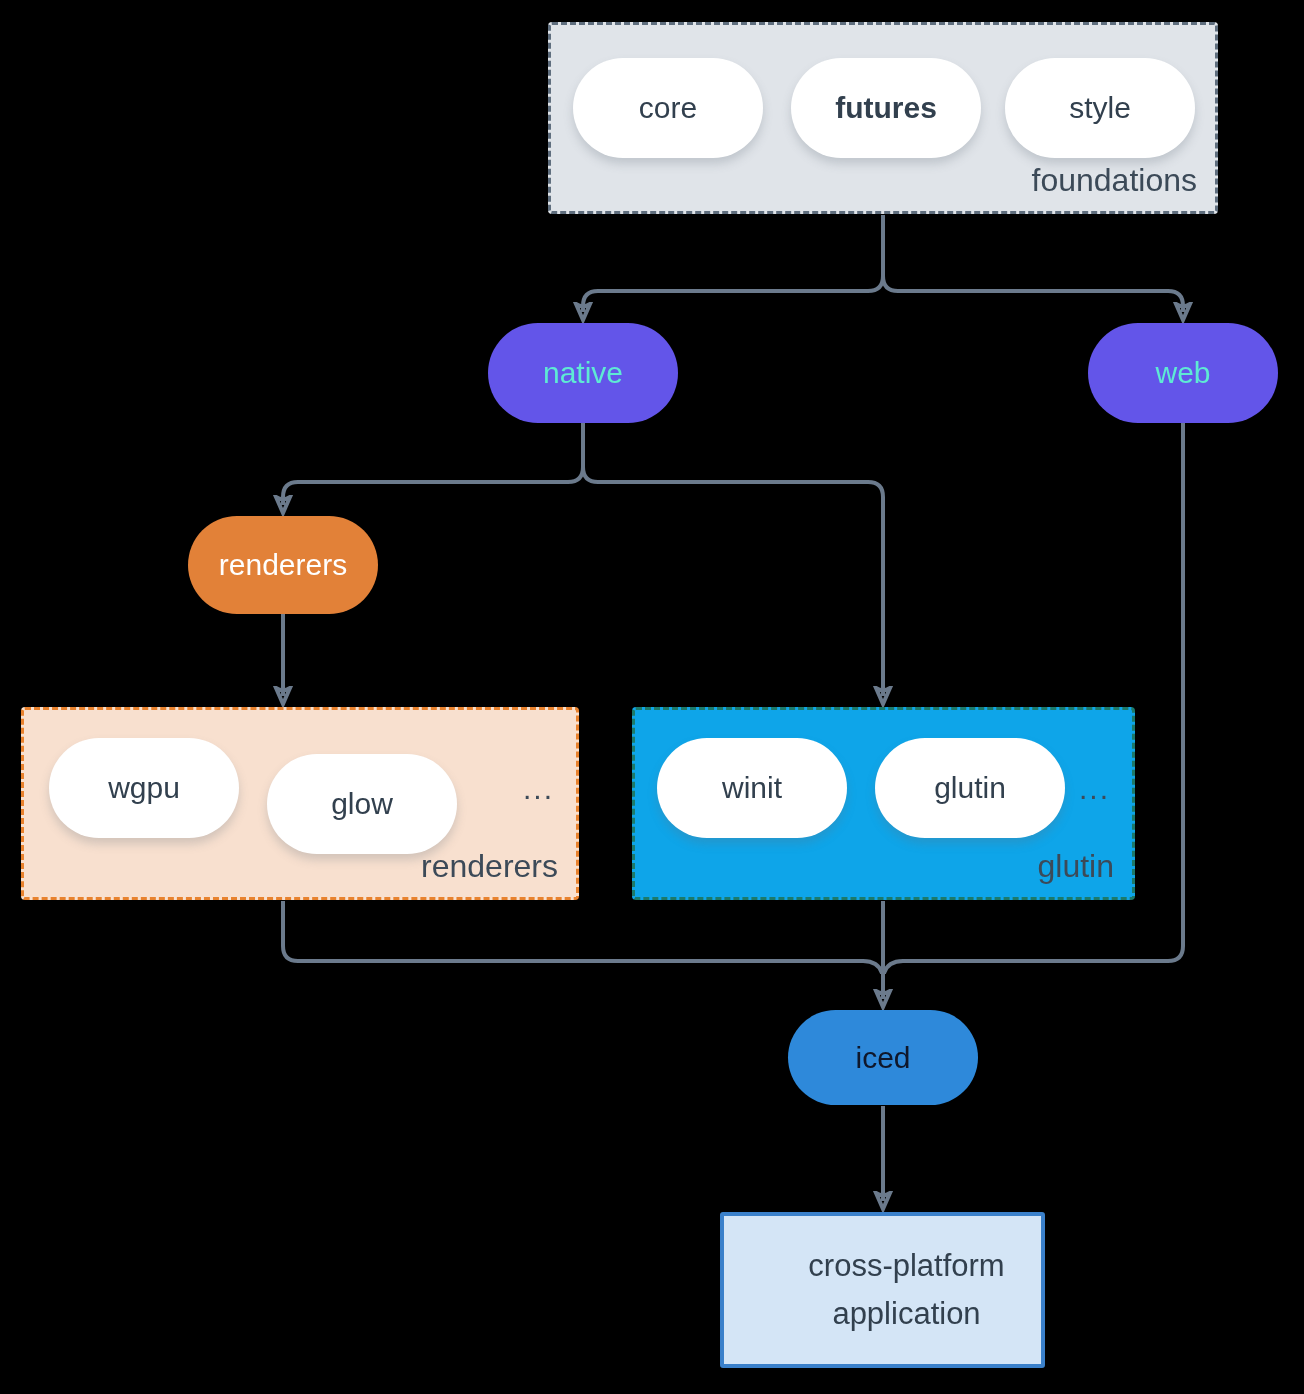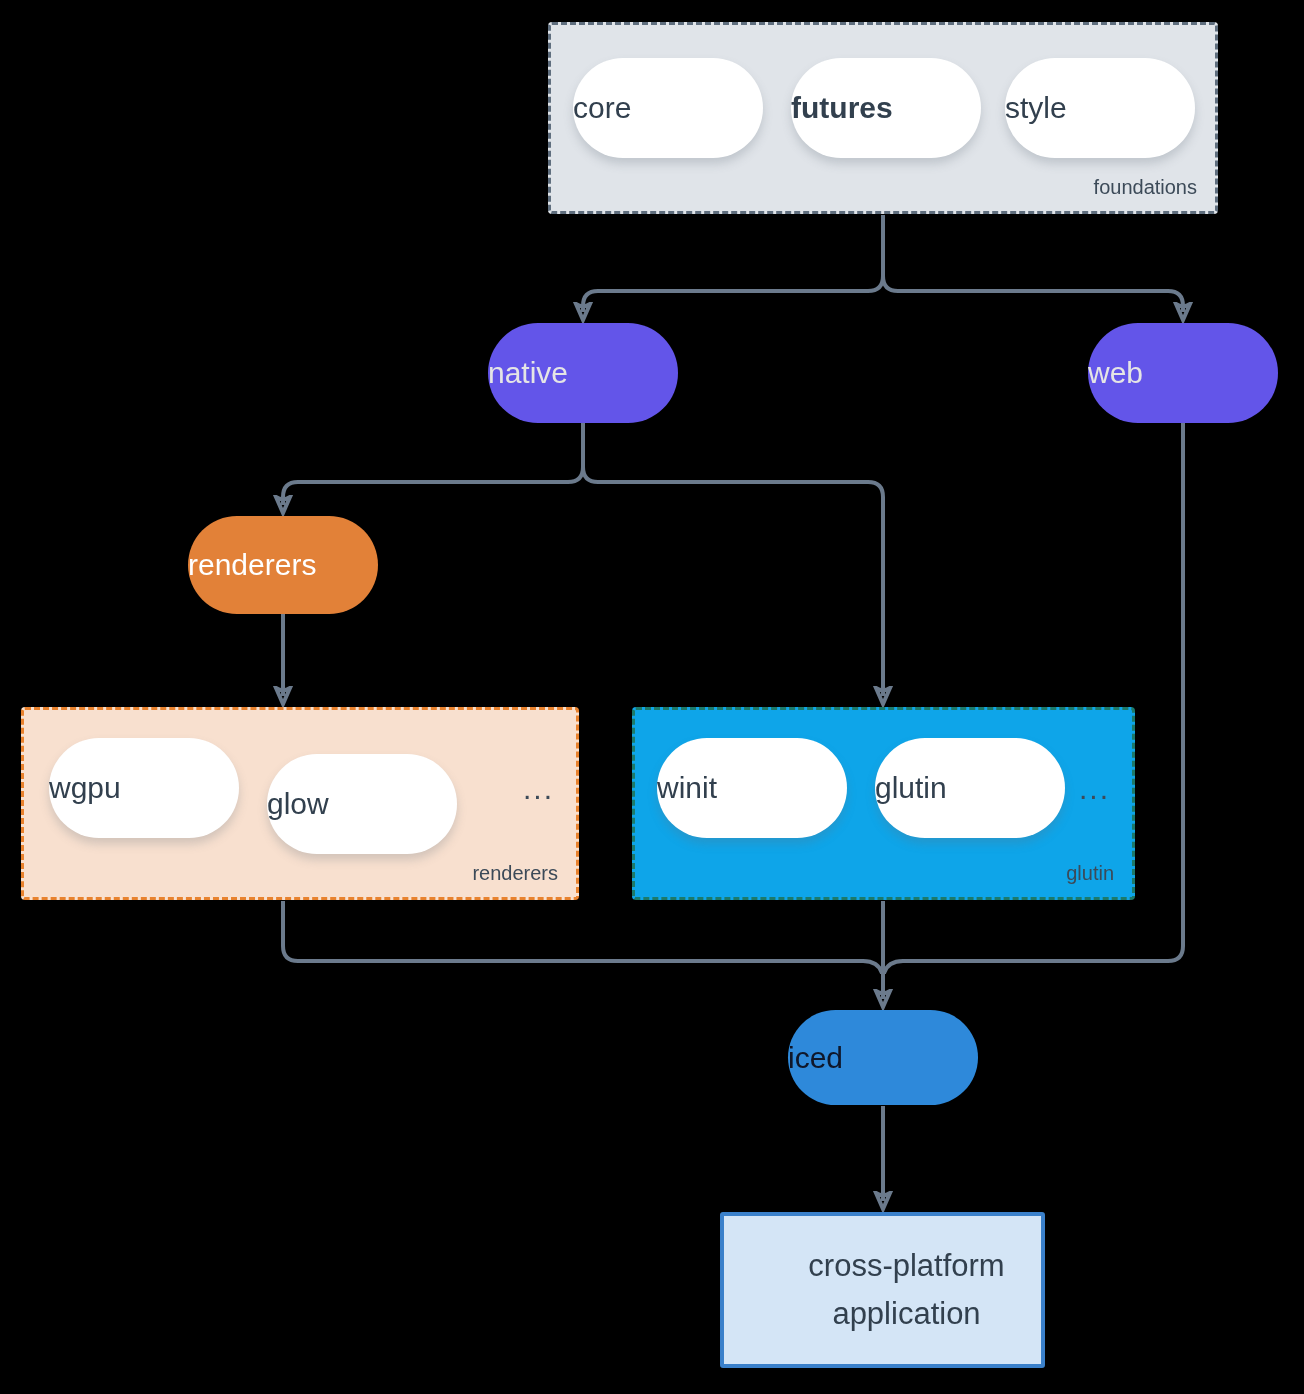"core" .pill { justify-content: none -> center }
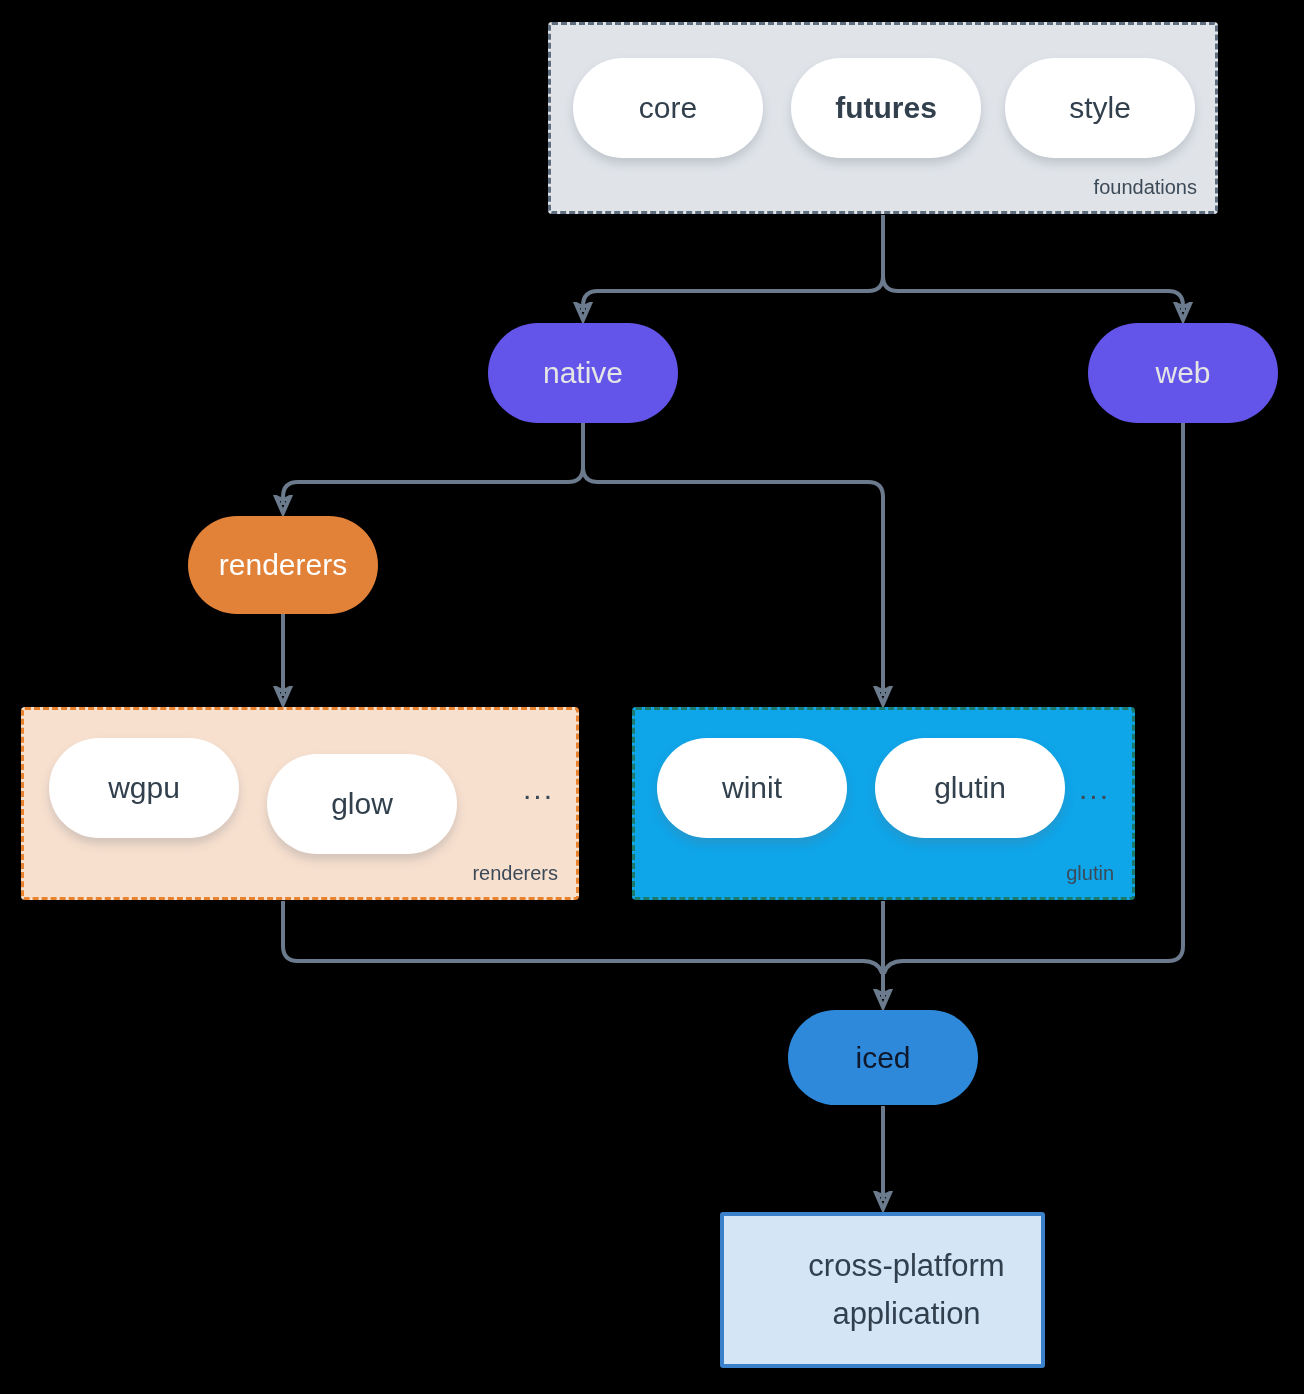"foundations" .groupbox .grouplabel { font-size: 20px -> 32px }
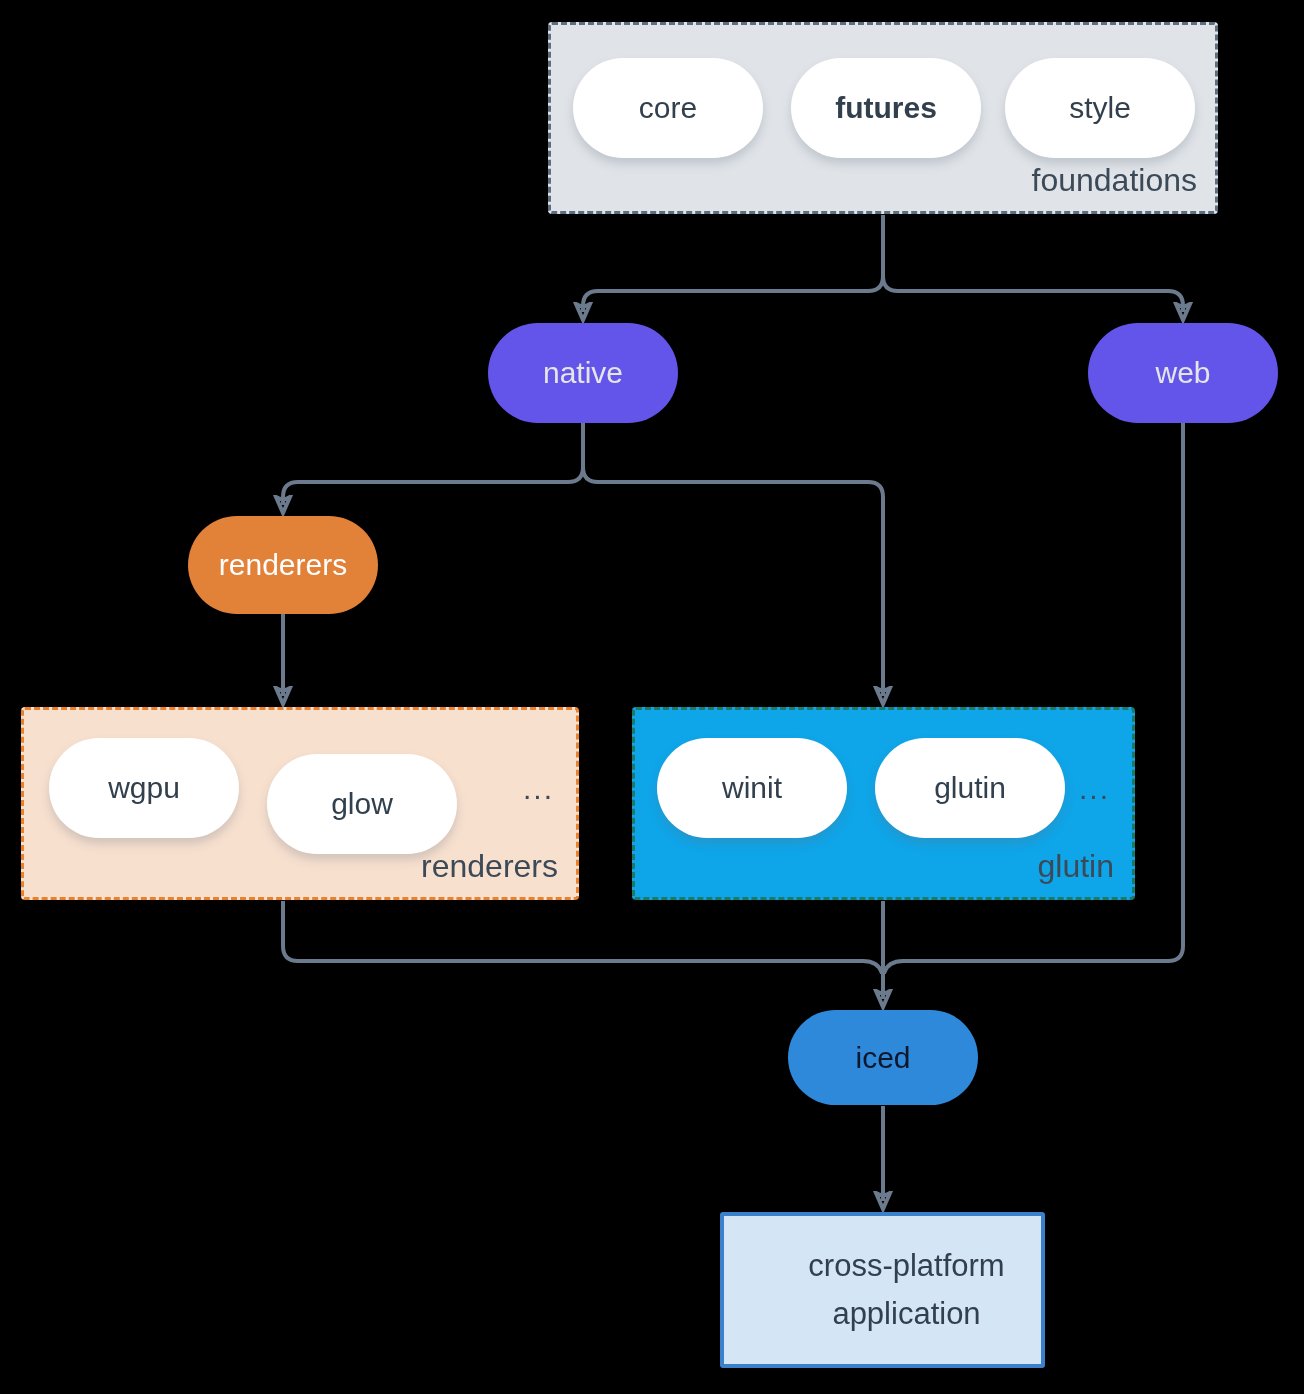"native" .pill-purple { color: #e5e5e5 -> #5eead4 }
